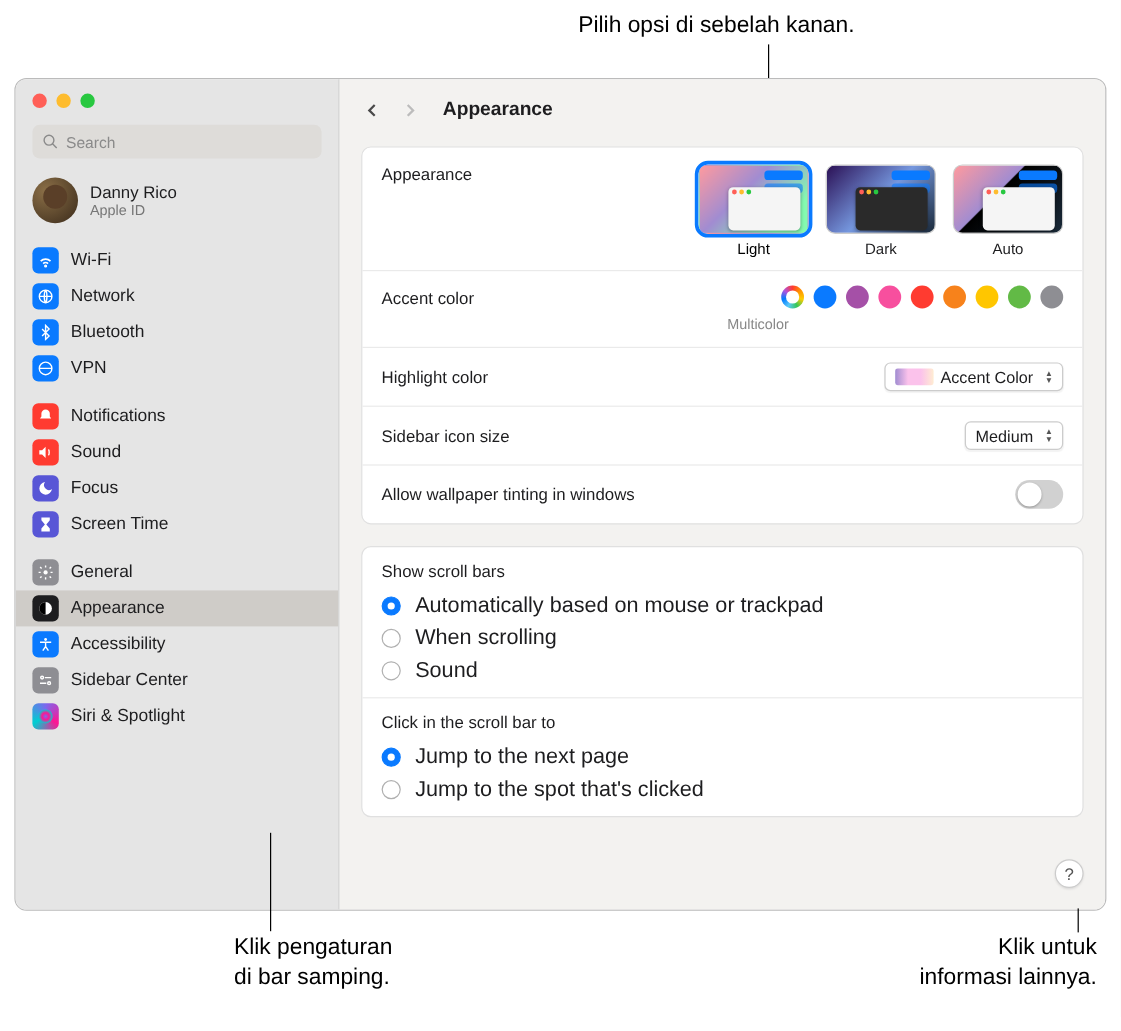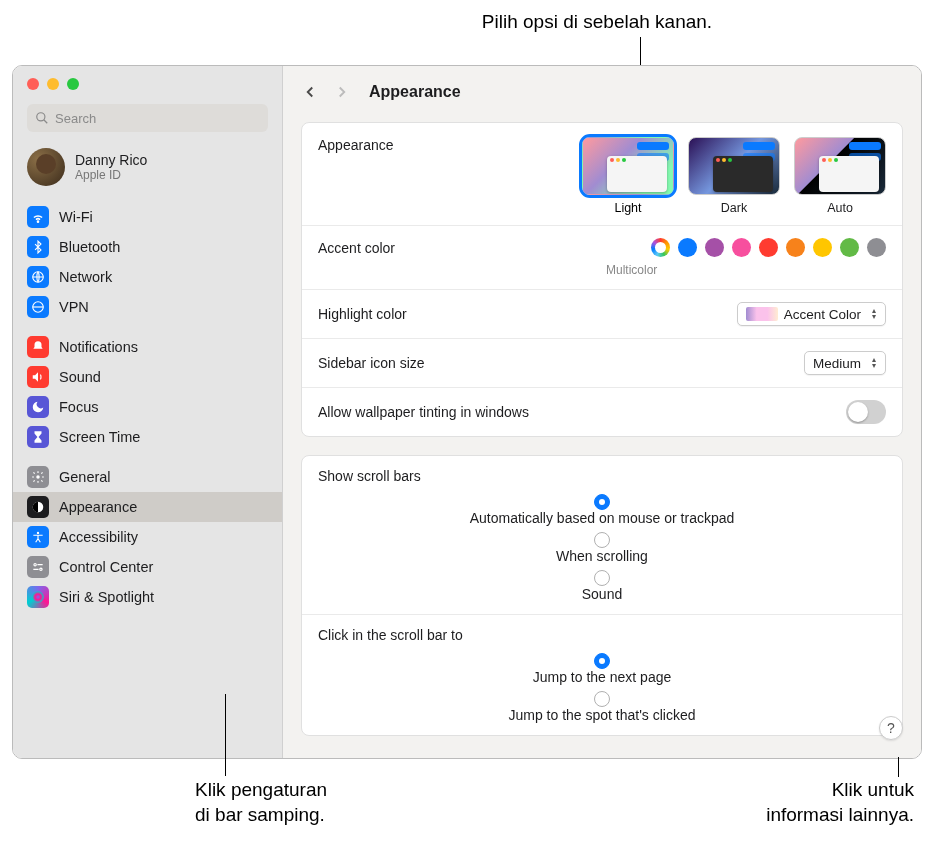"Bluetooth" div.sidebar-item { order: before "Network" -> after "Network" }
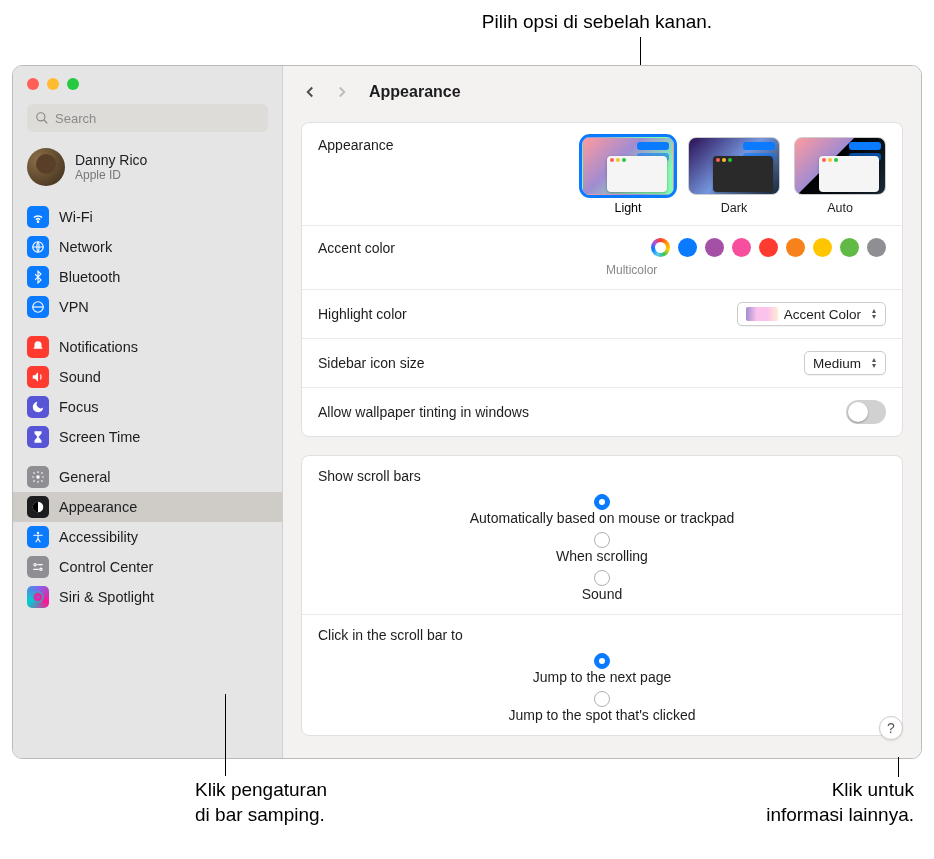"Automatically based on mouse or" .radio-row { flex-direction: column -> none; font-size: 14px -> 18px; gap: 0 -> 12px }
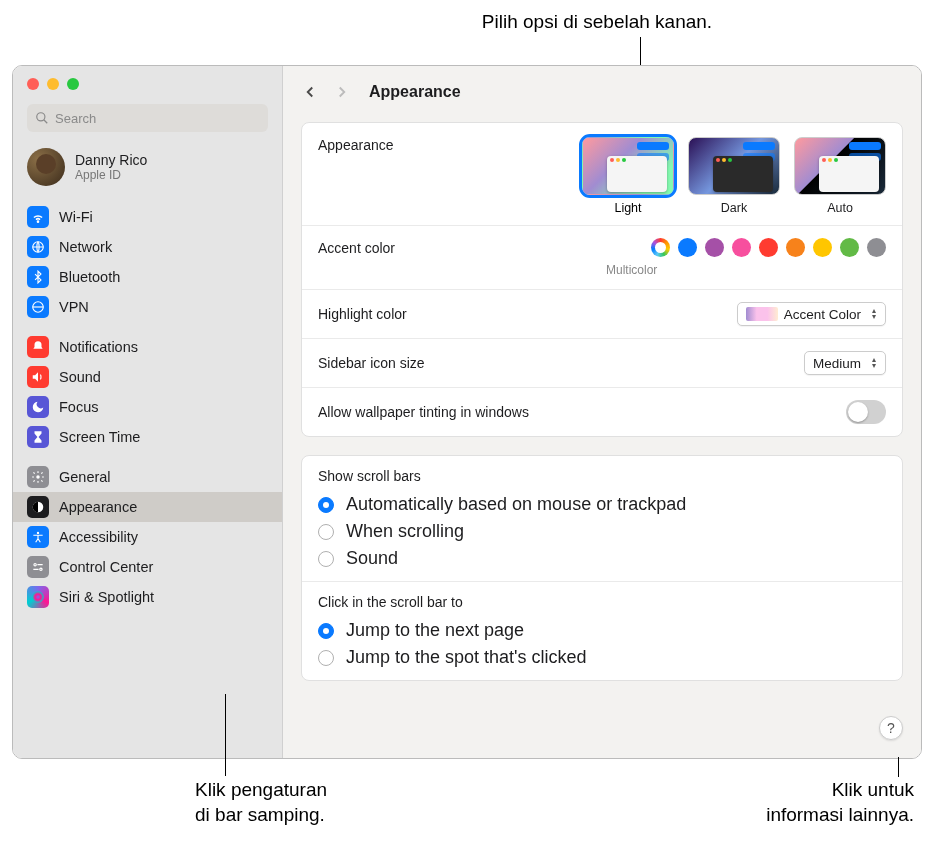"Control Center" span { text: Control -> Sidebar }
